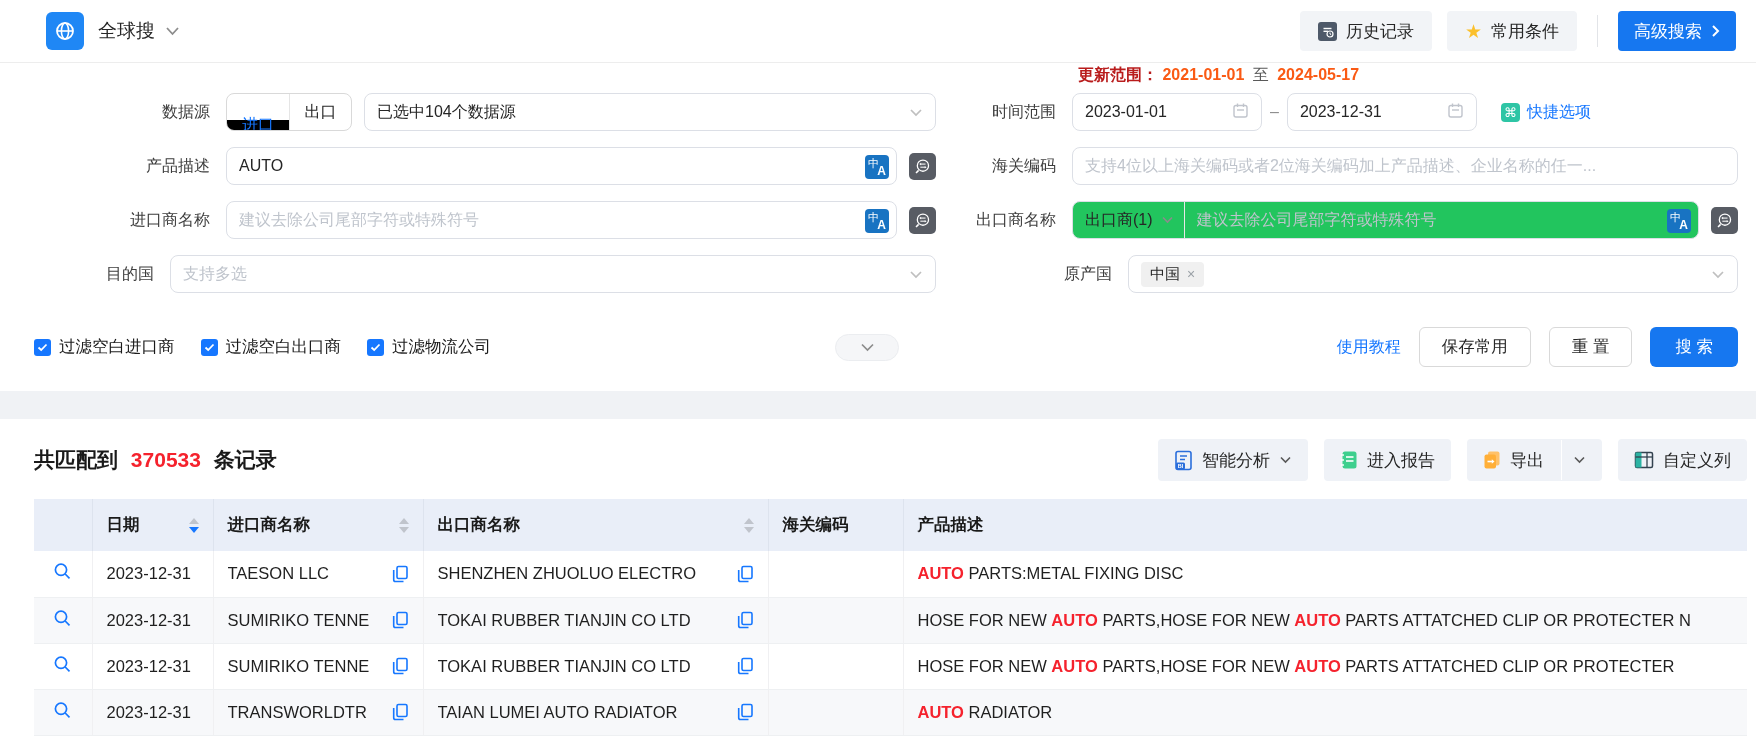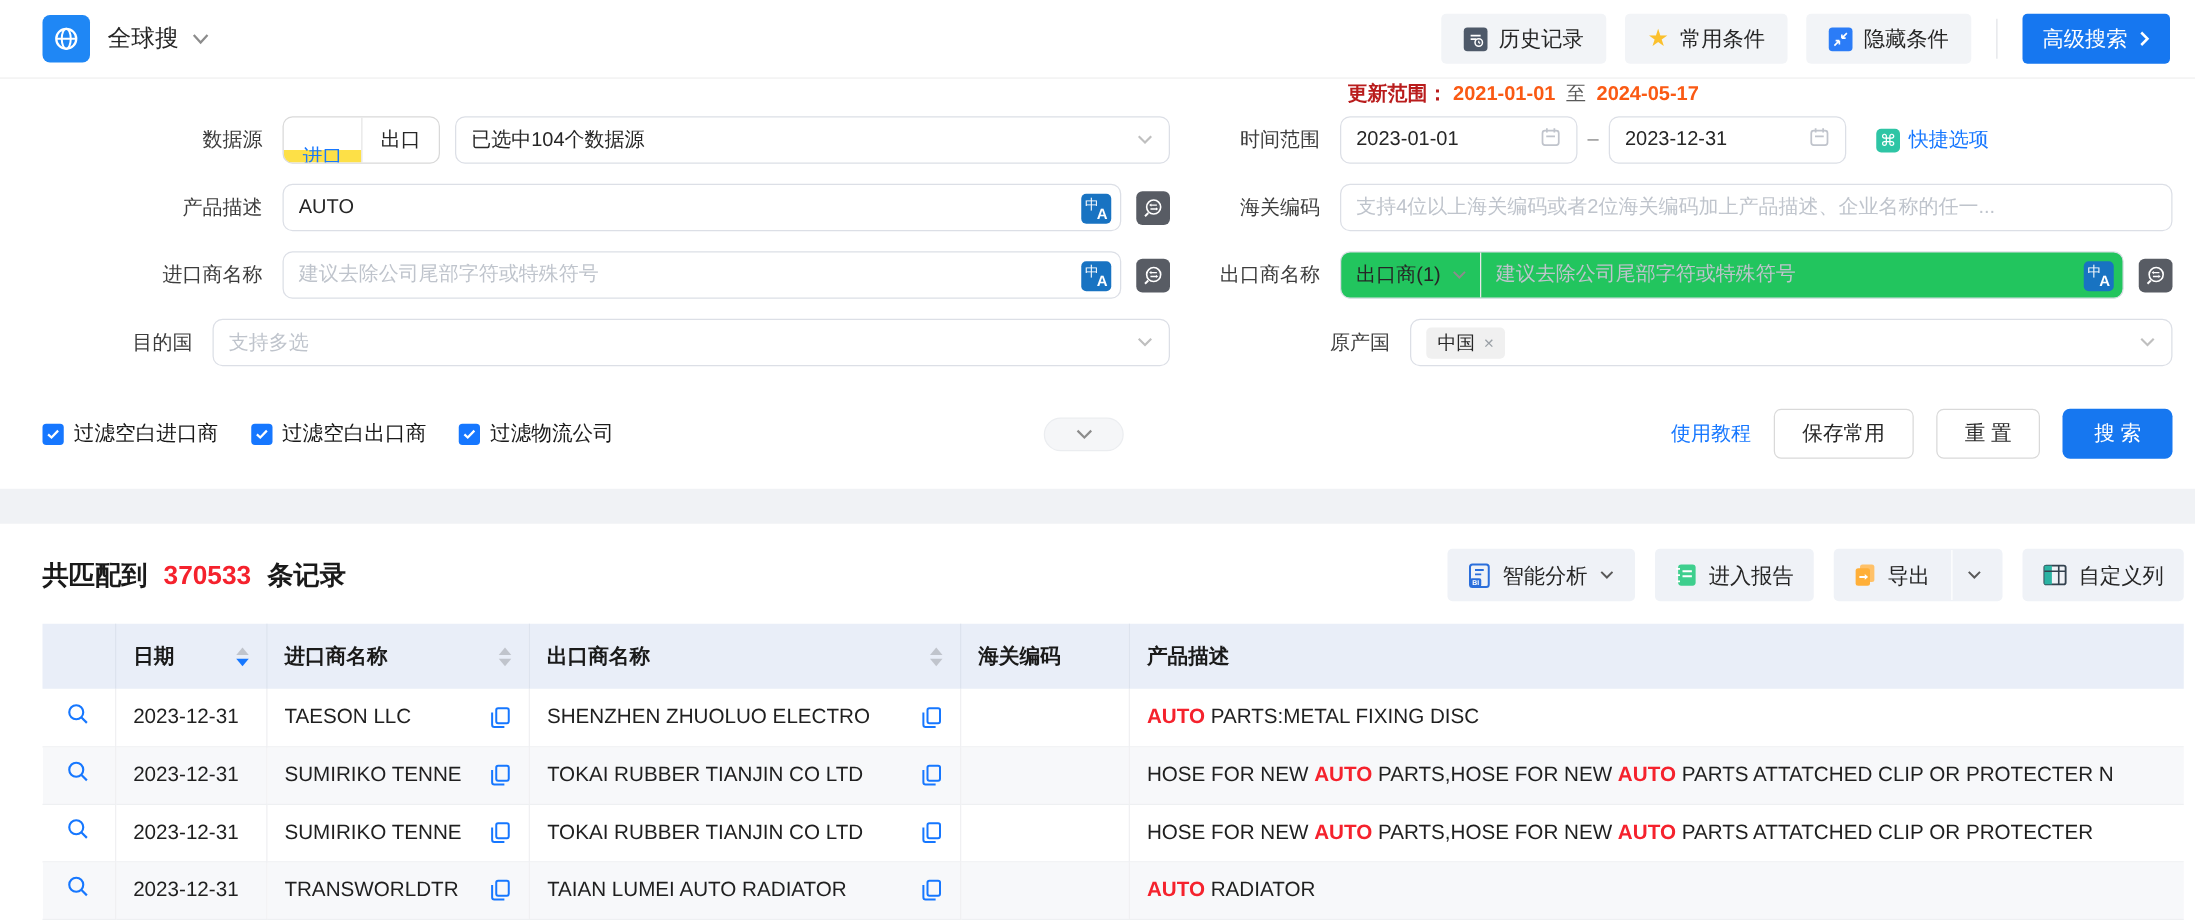"全球搜" .topbar { padding: 0 20px 0 34px -> 0 20px 0 46px }
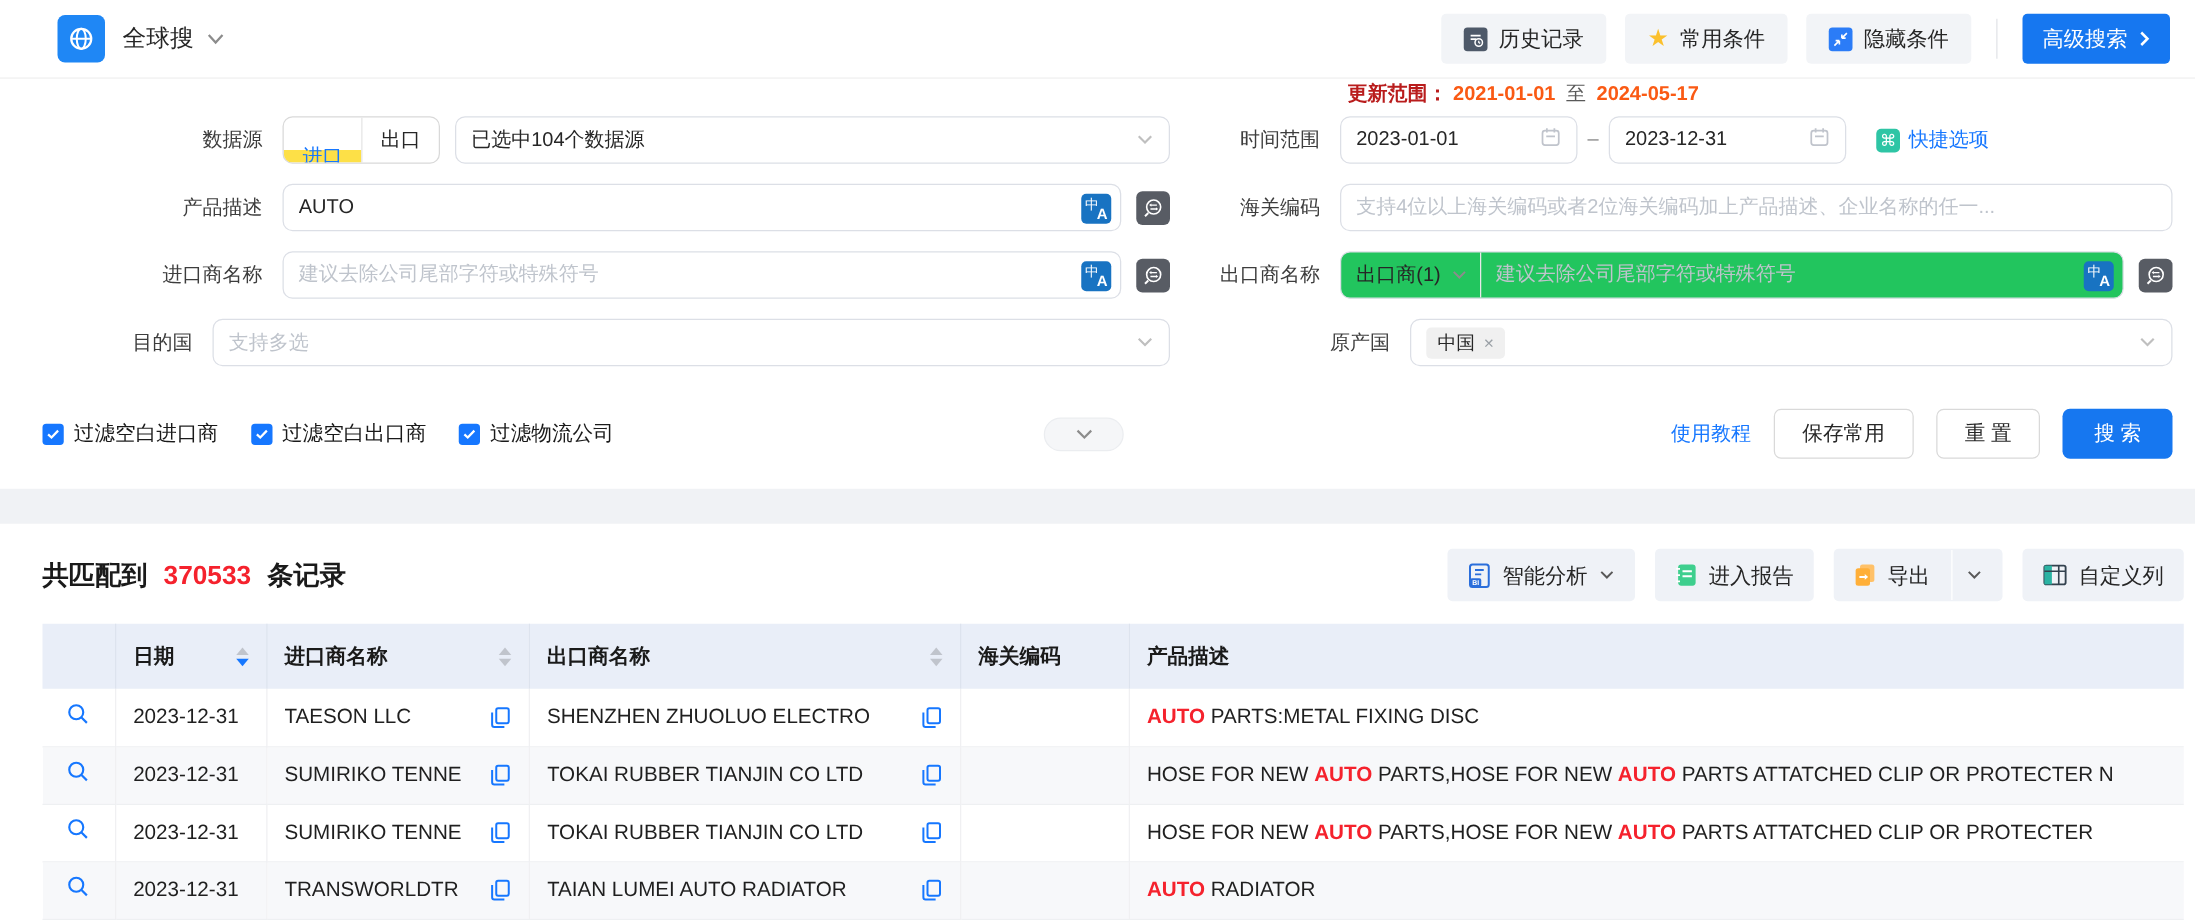"隐藏条件" div.tb-btn { html: <div> <span> <svg> <path></path> <path></path> </svg> </span> <span>隐藏条件</span> </div> -> none }
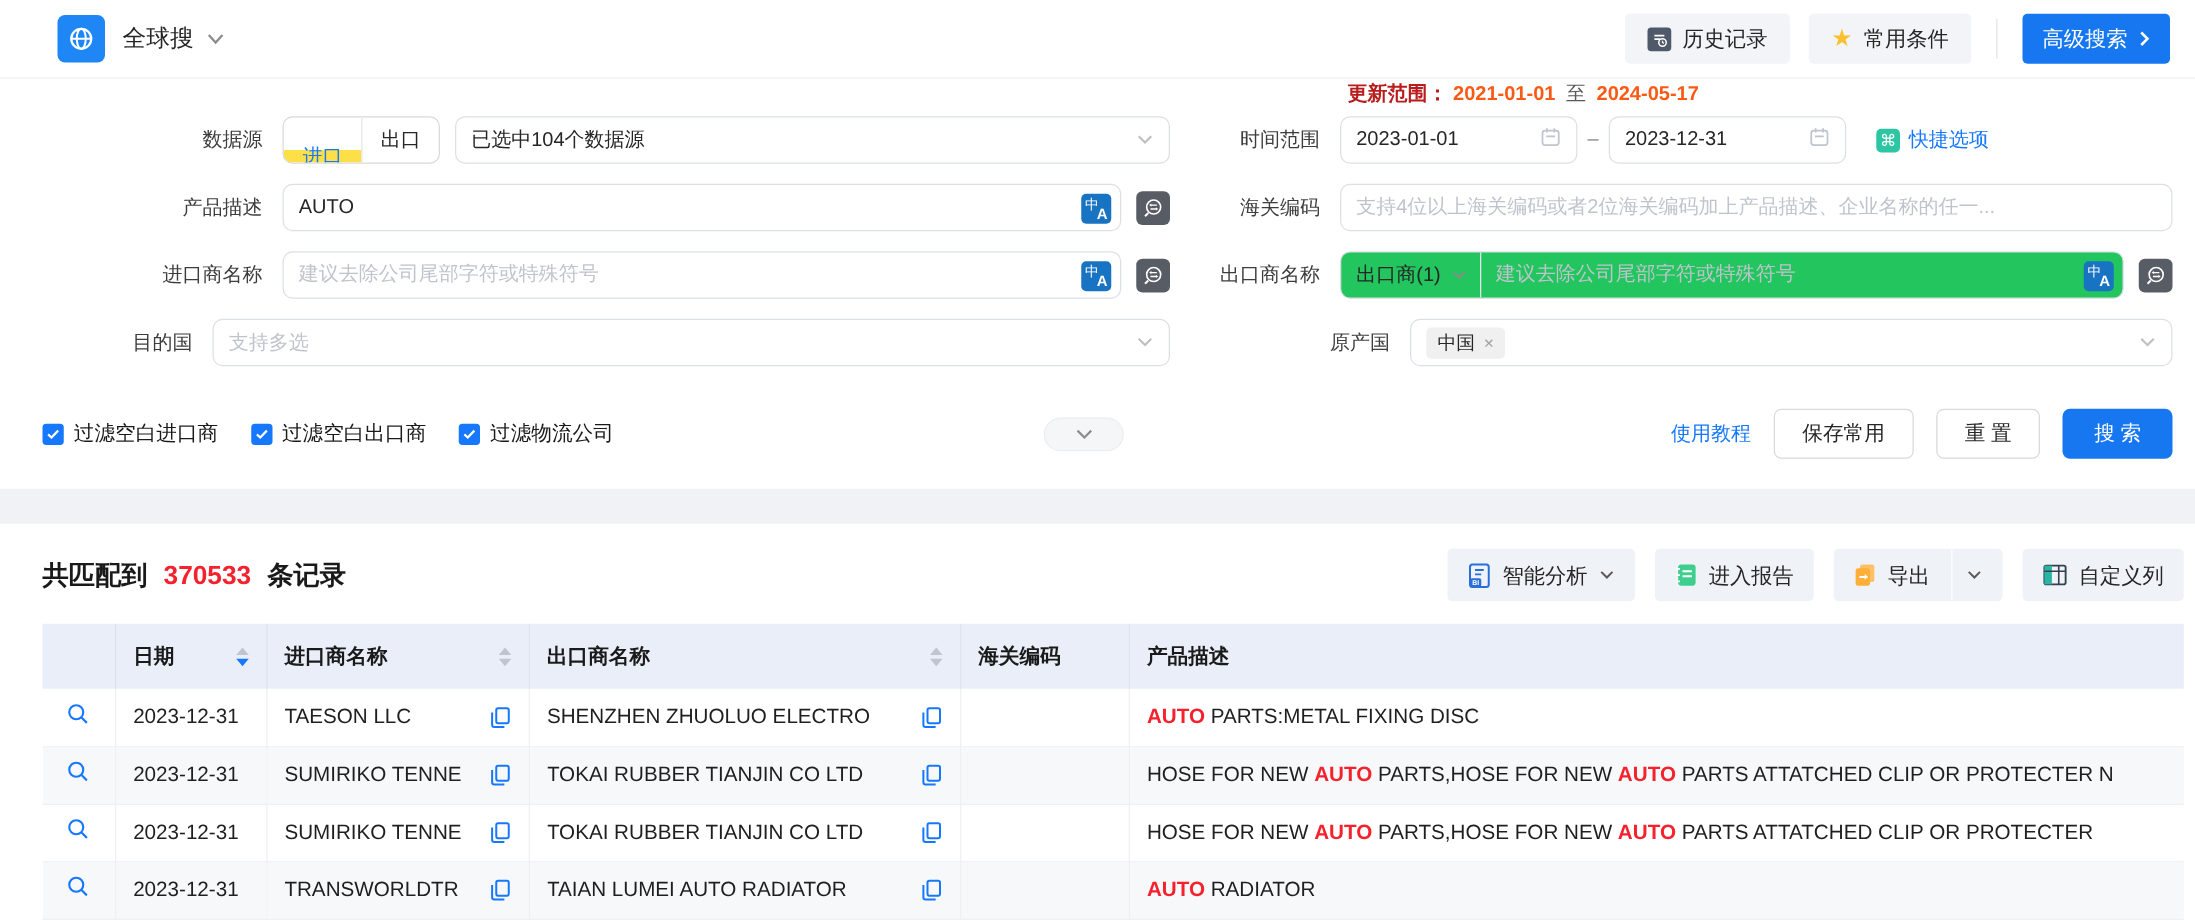"进口" .seg-item.active { background: #fde047 -> #000000 }
